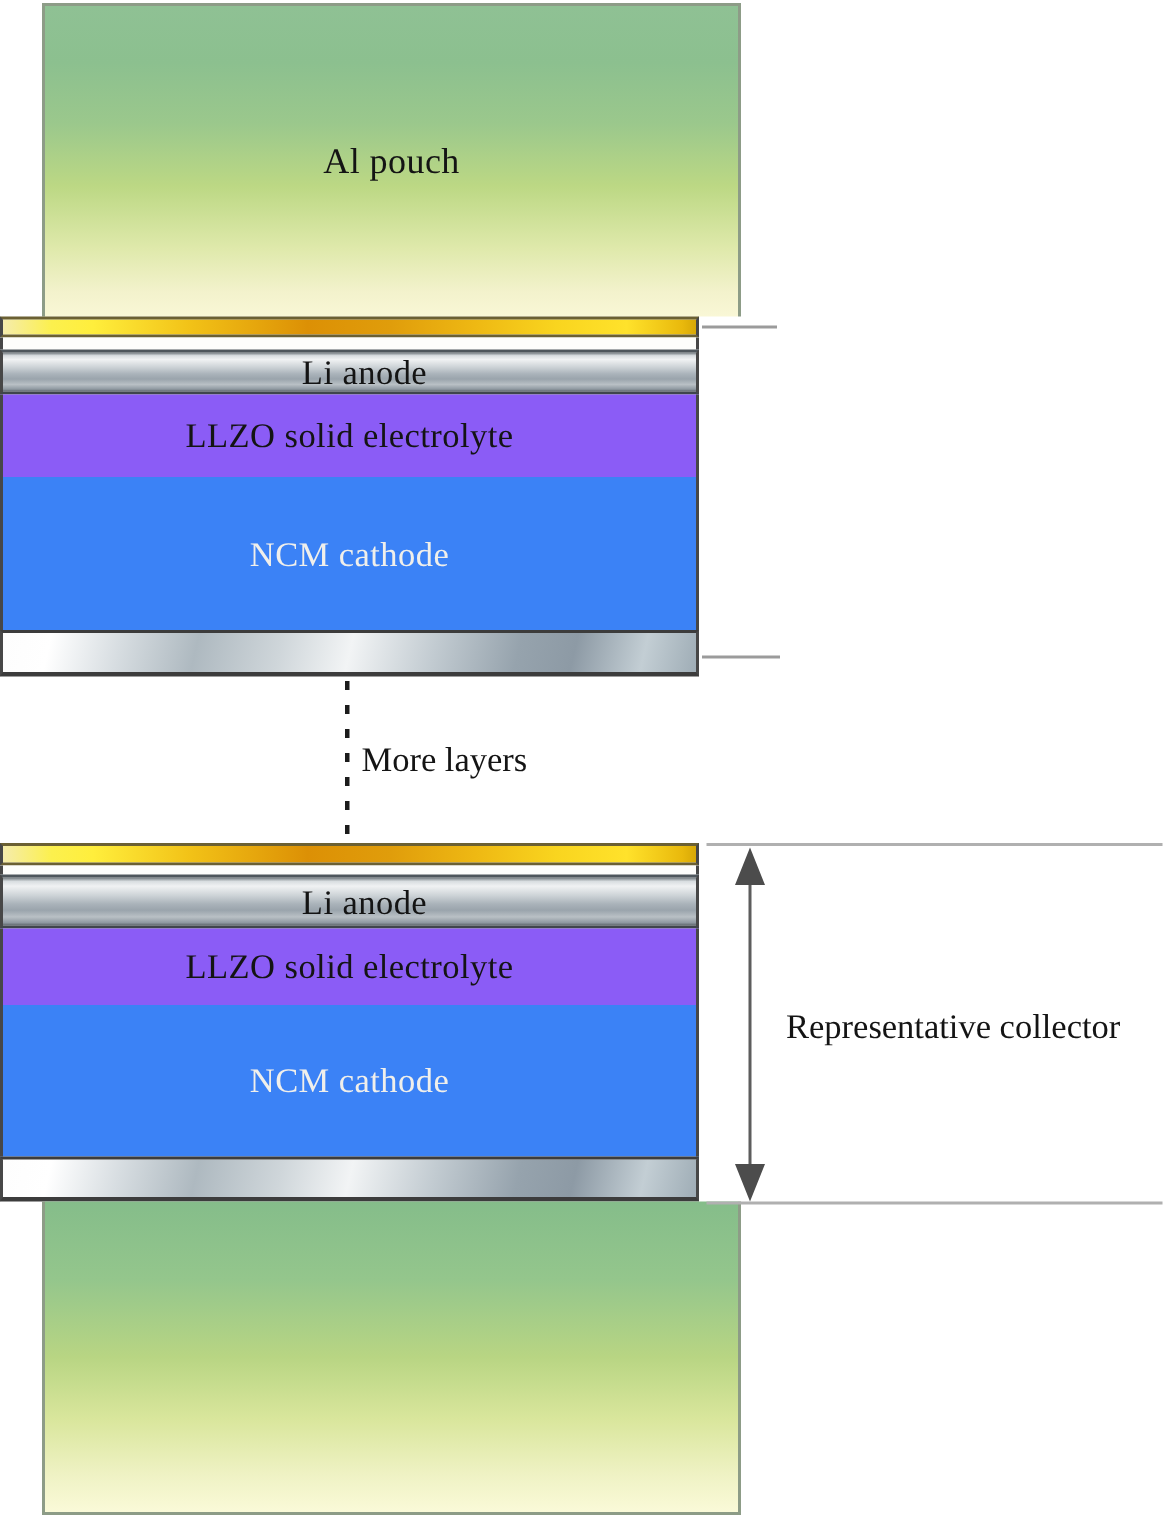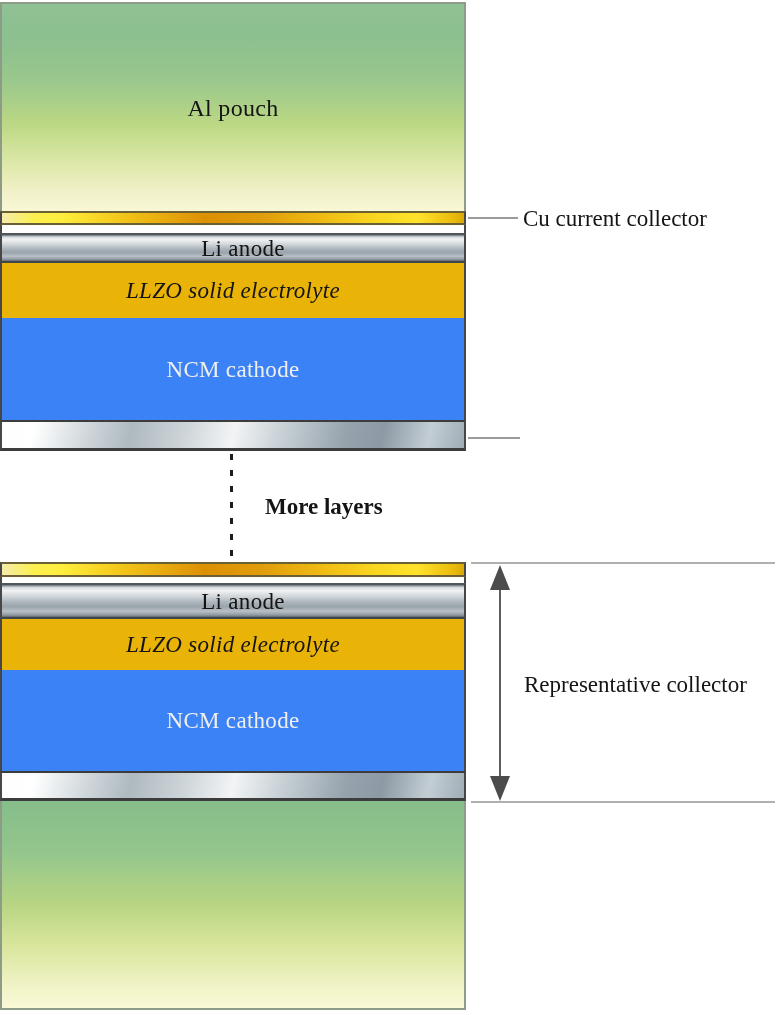"Al pouch" .pouch { margin-left: none -> 28px }
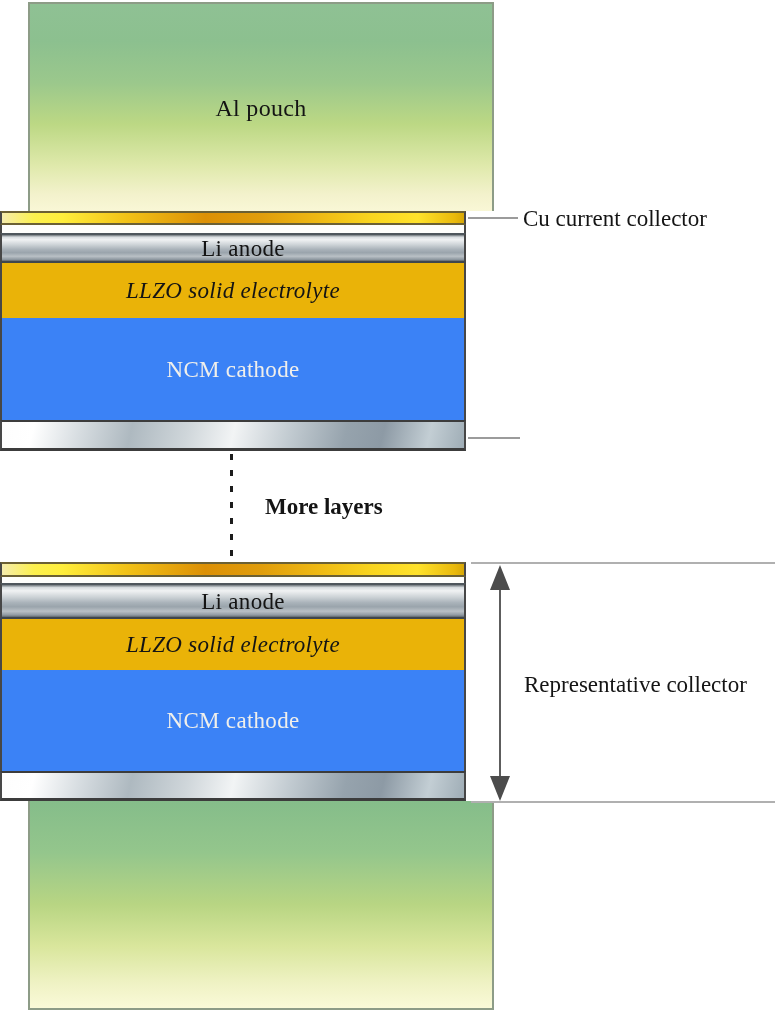"Cu current collector" div.annot { html: <div>Cu current collector</div> -> none }
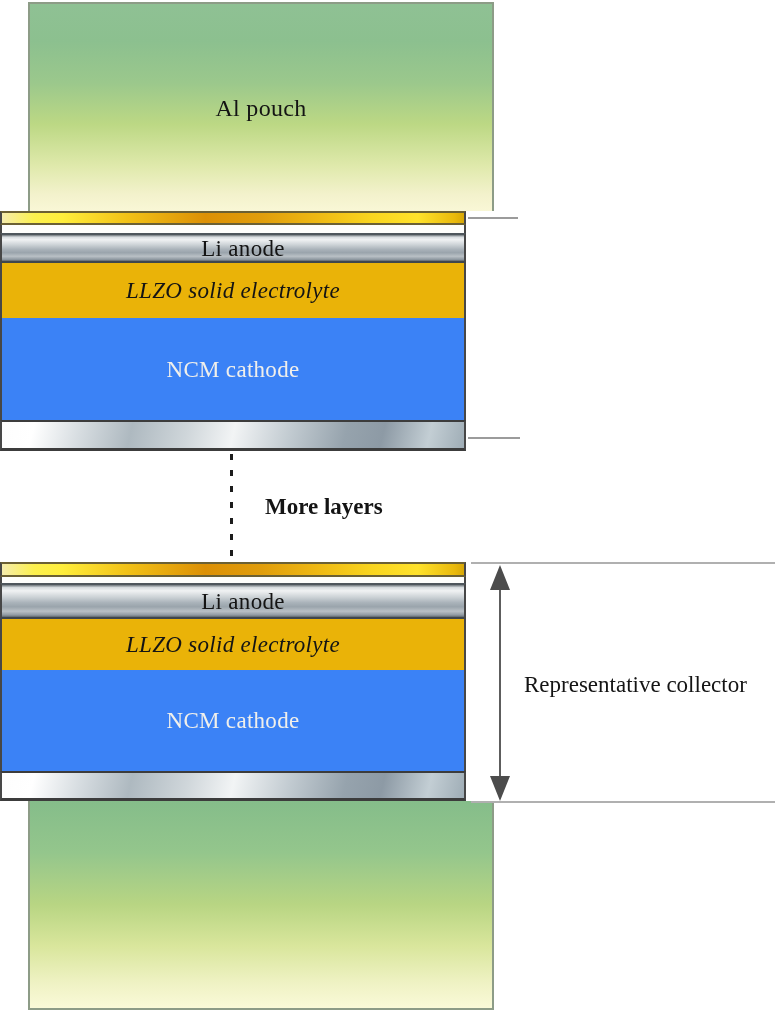"LLZO solid electrolyte" .llzo { background: #eab308 -> #8b5cf6; font-style: italic -> none }
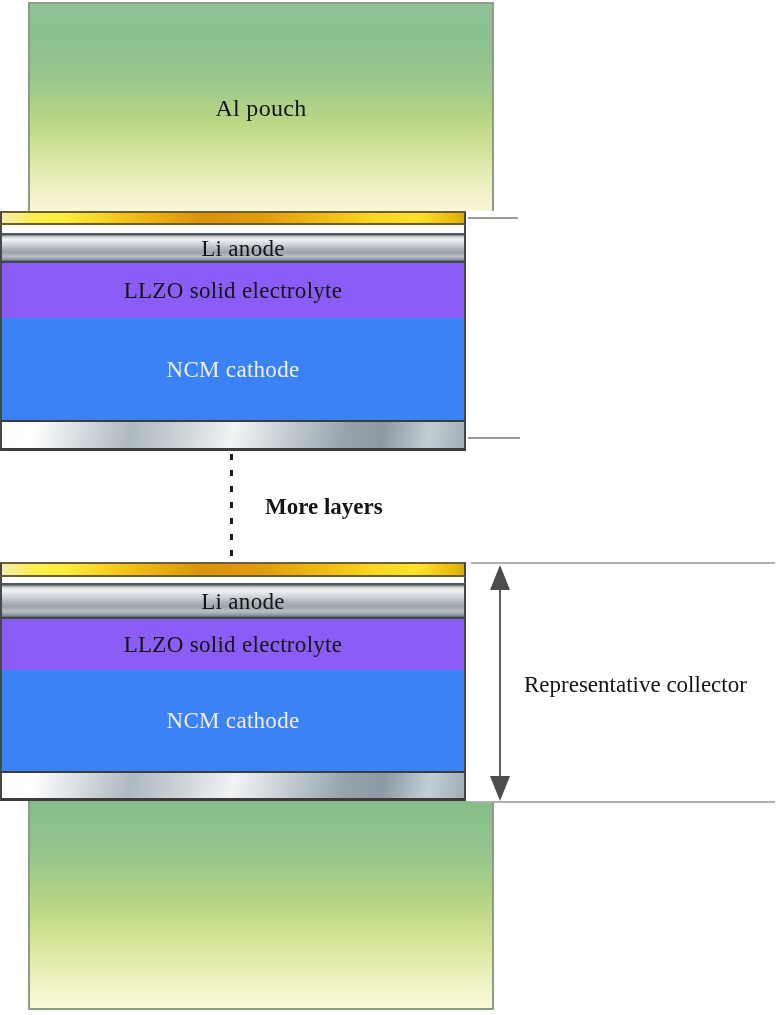"More layers" #more-label { font-weight: bold -> none; left: 265px -> 241px }
